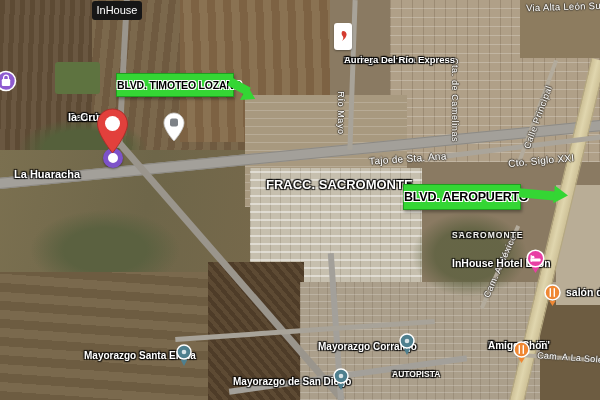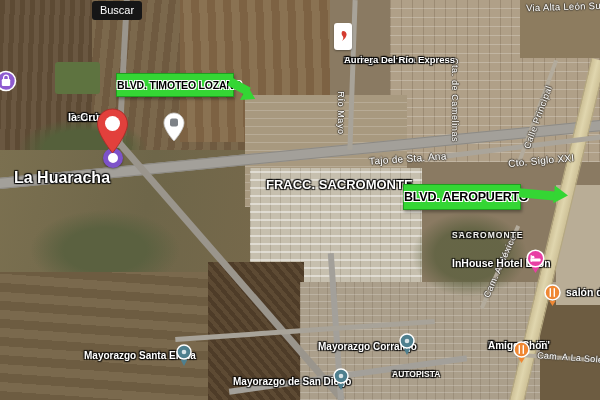"Buscar" div { text: Buscar -> InHouse }
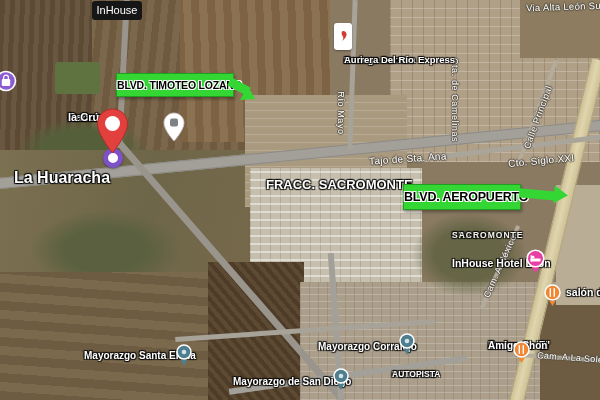"La Huaracha" div.plabel { font-size: 16px -> 11px }
